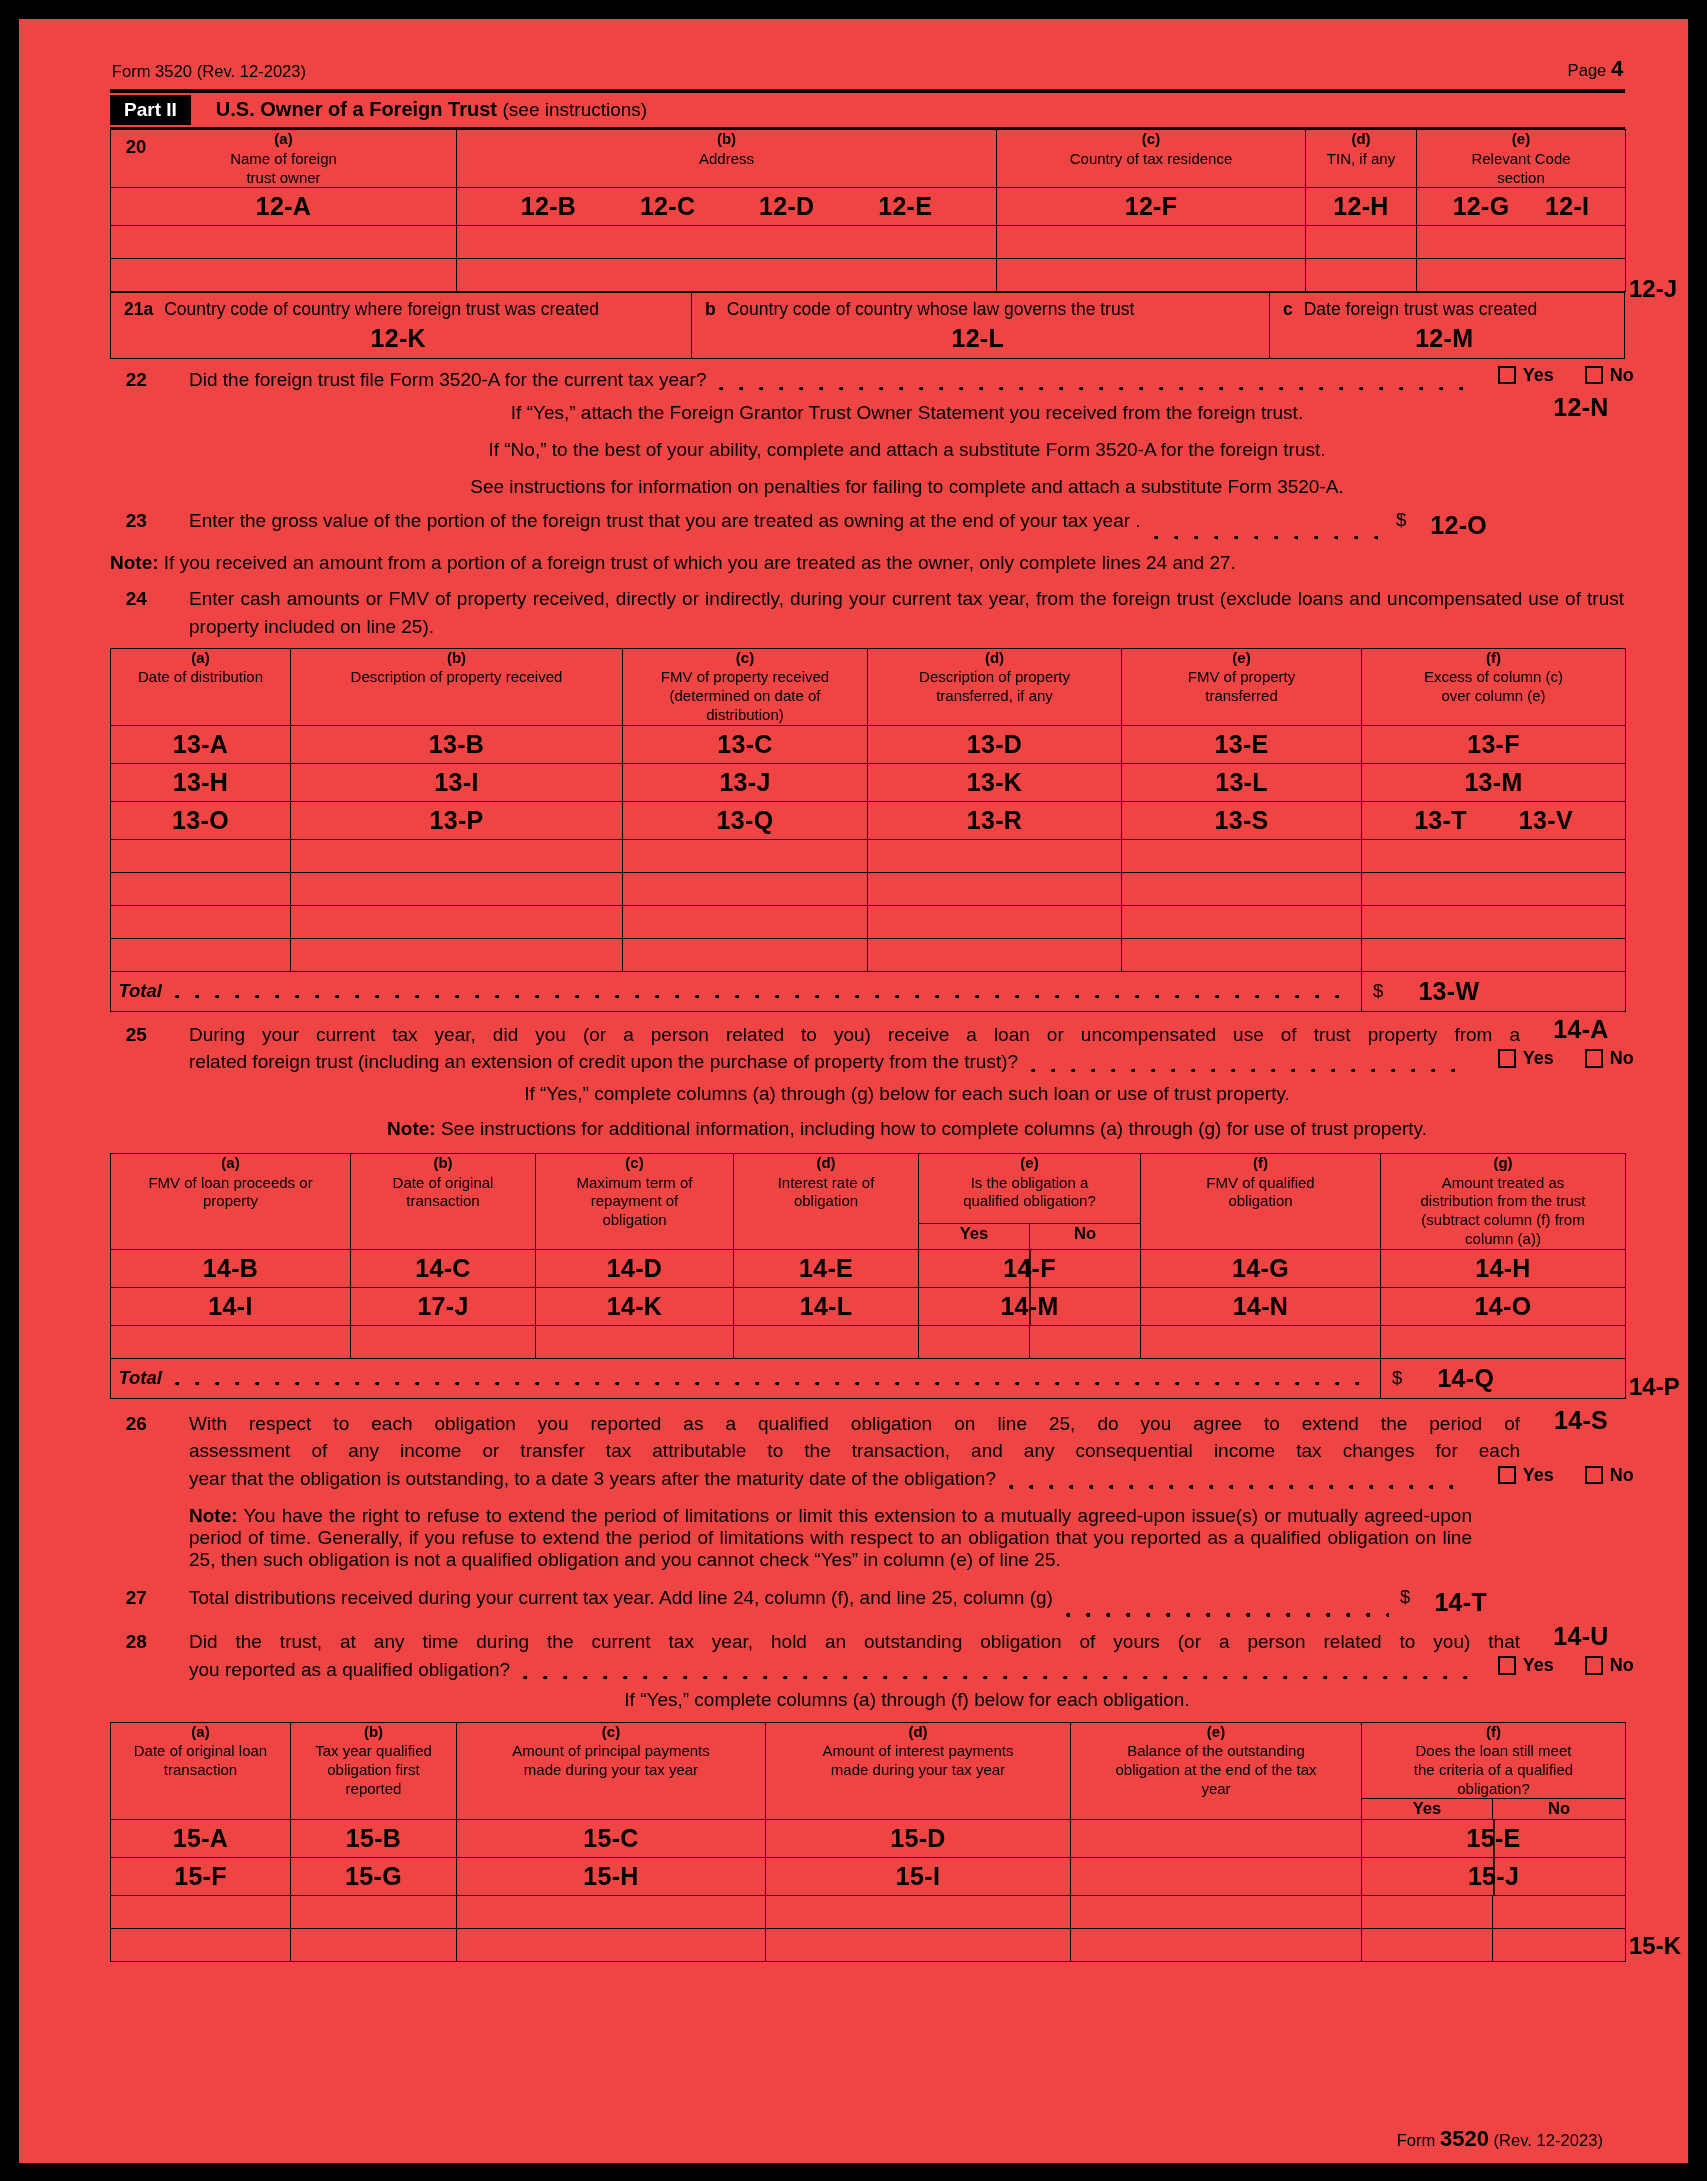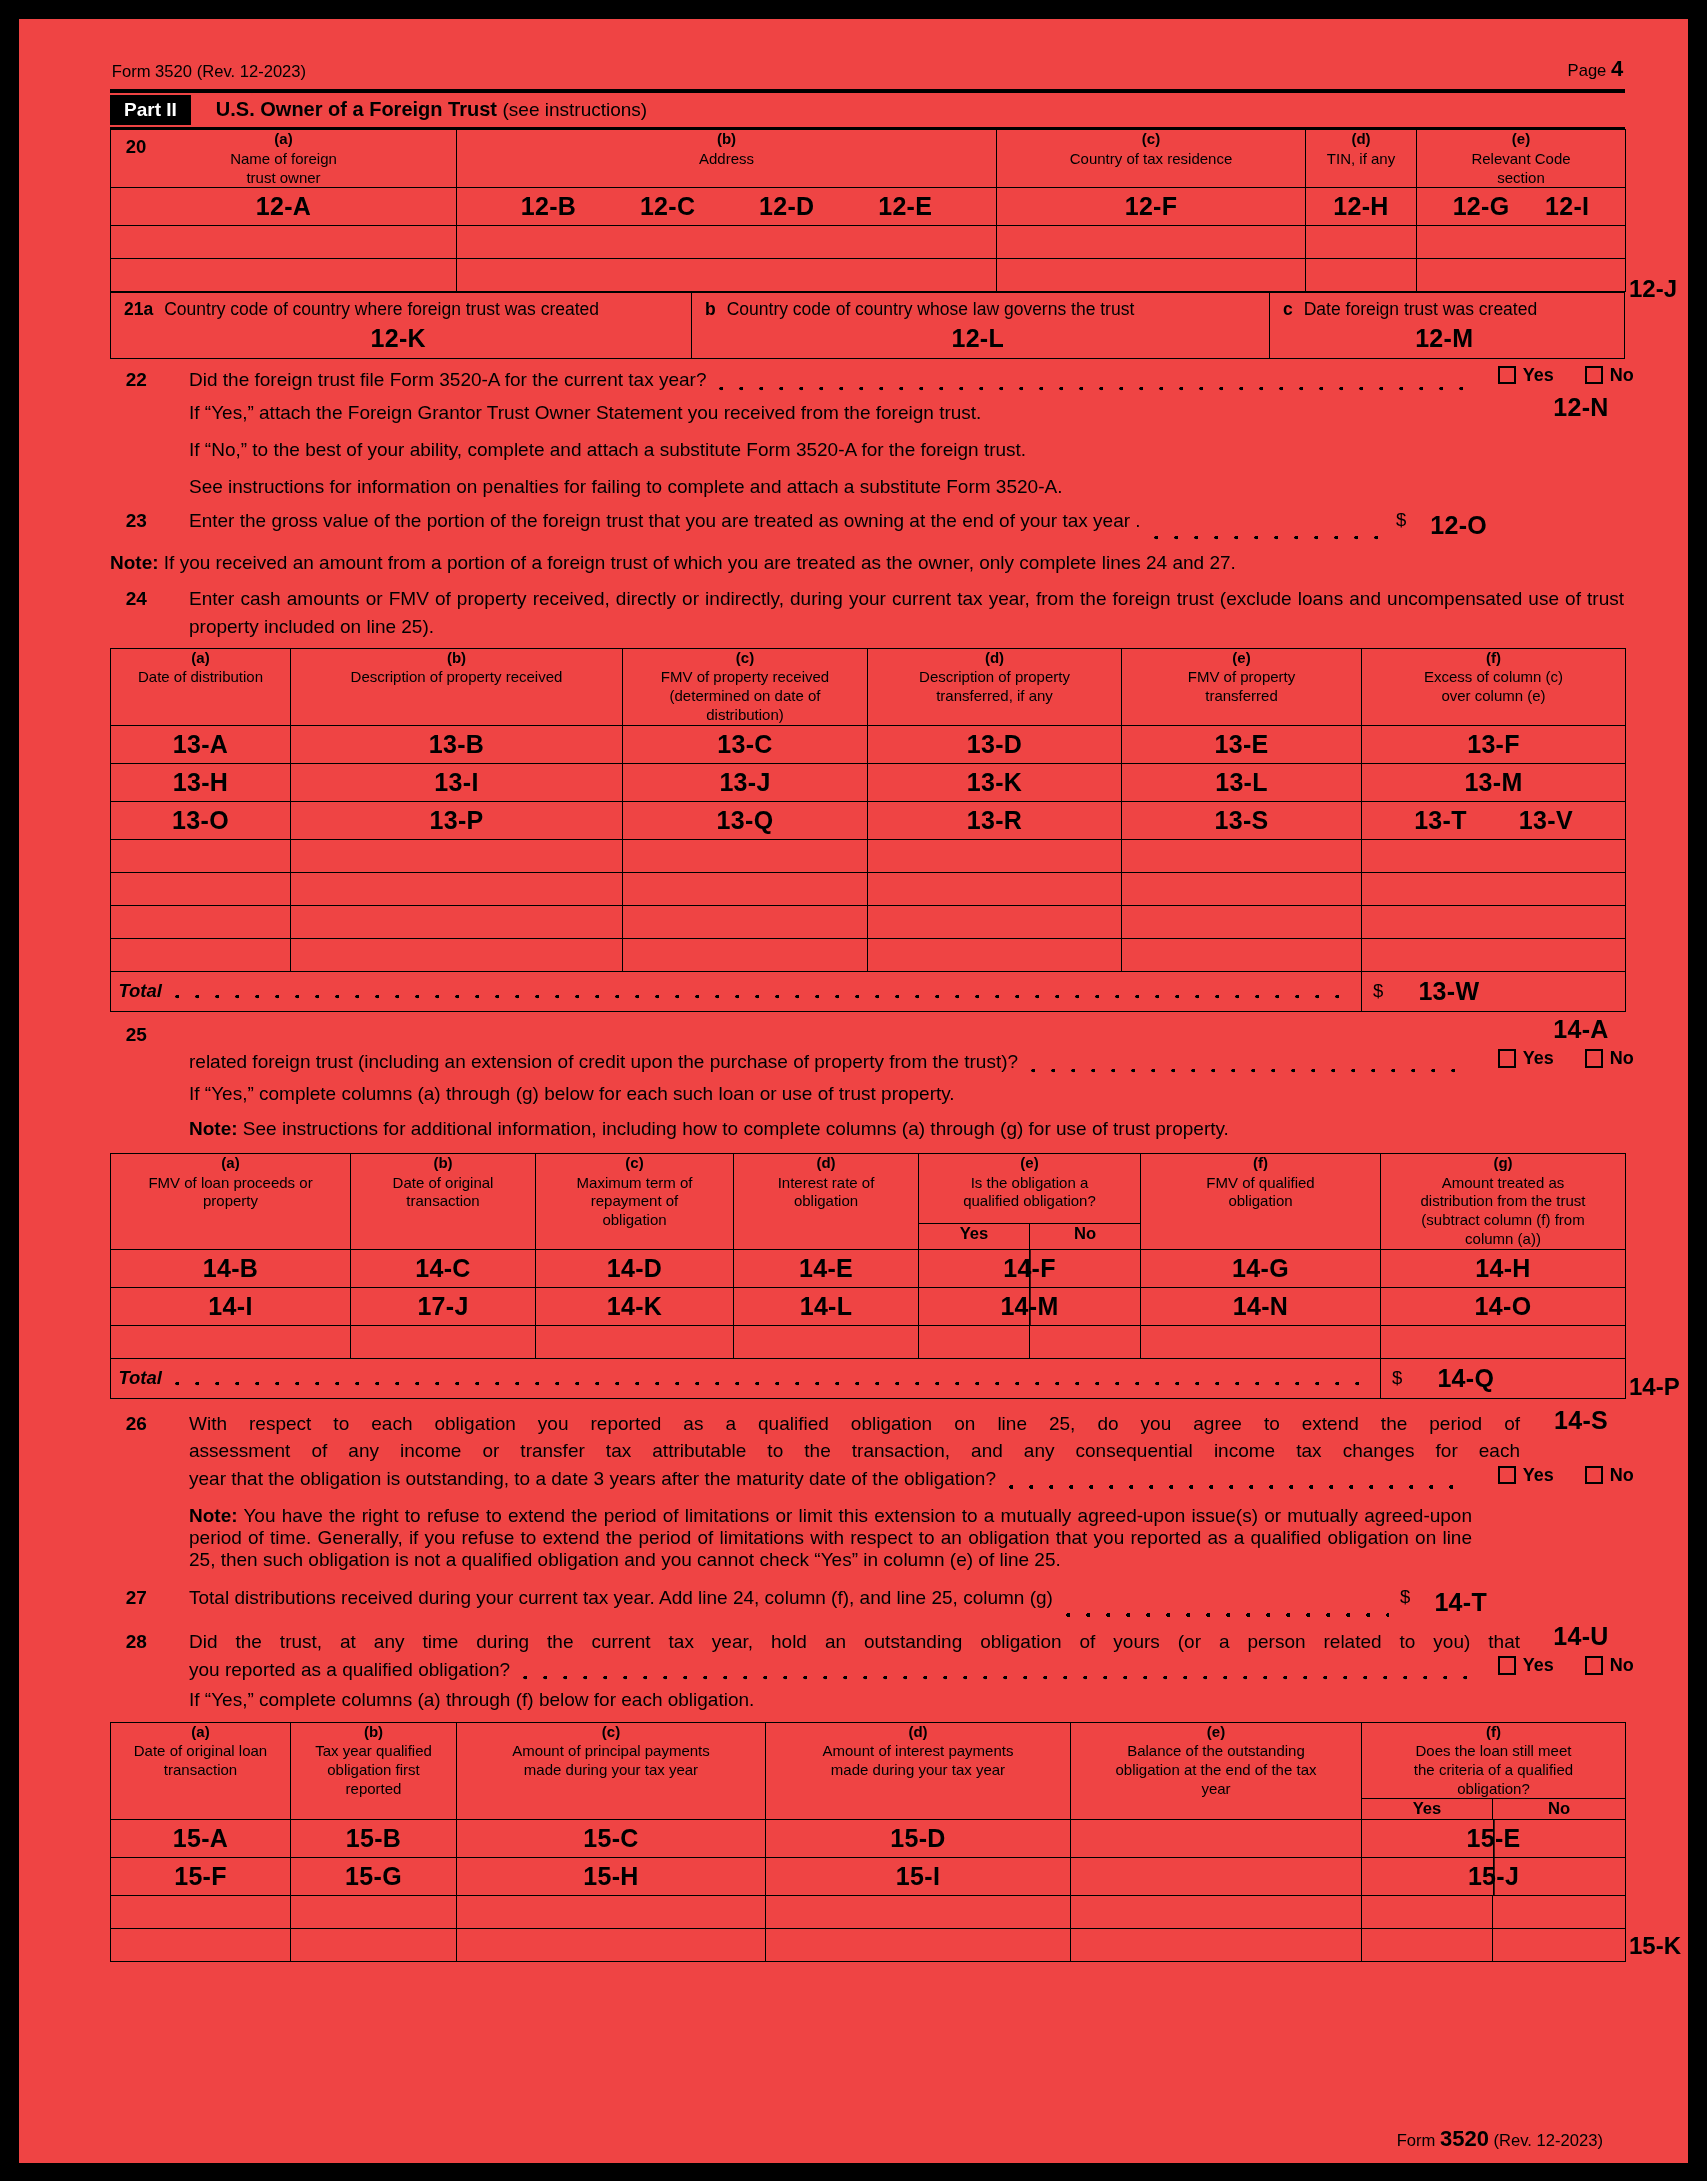"If “Yes,” attach the Foreign" .sub { text-align: none -> center }
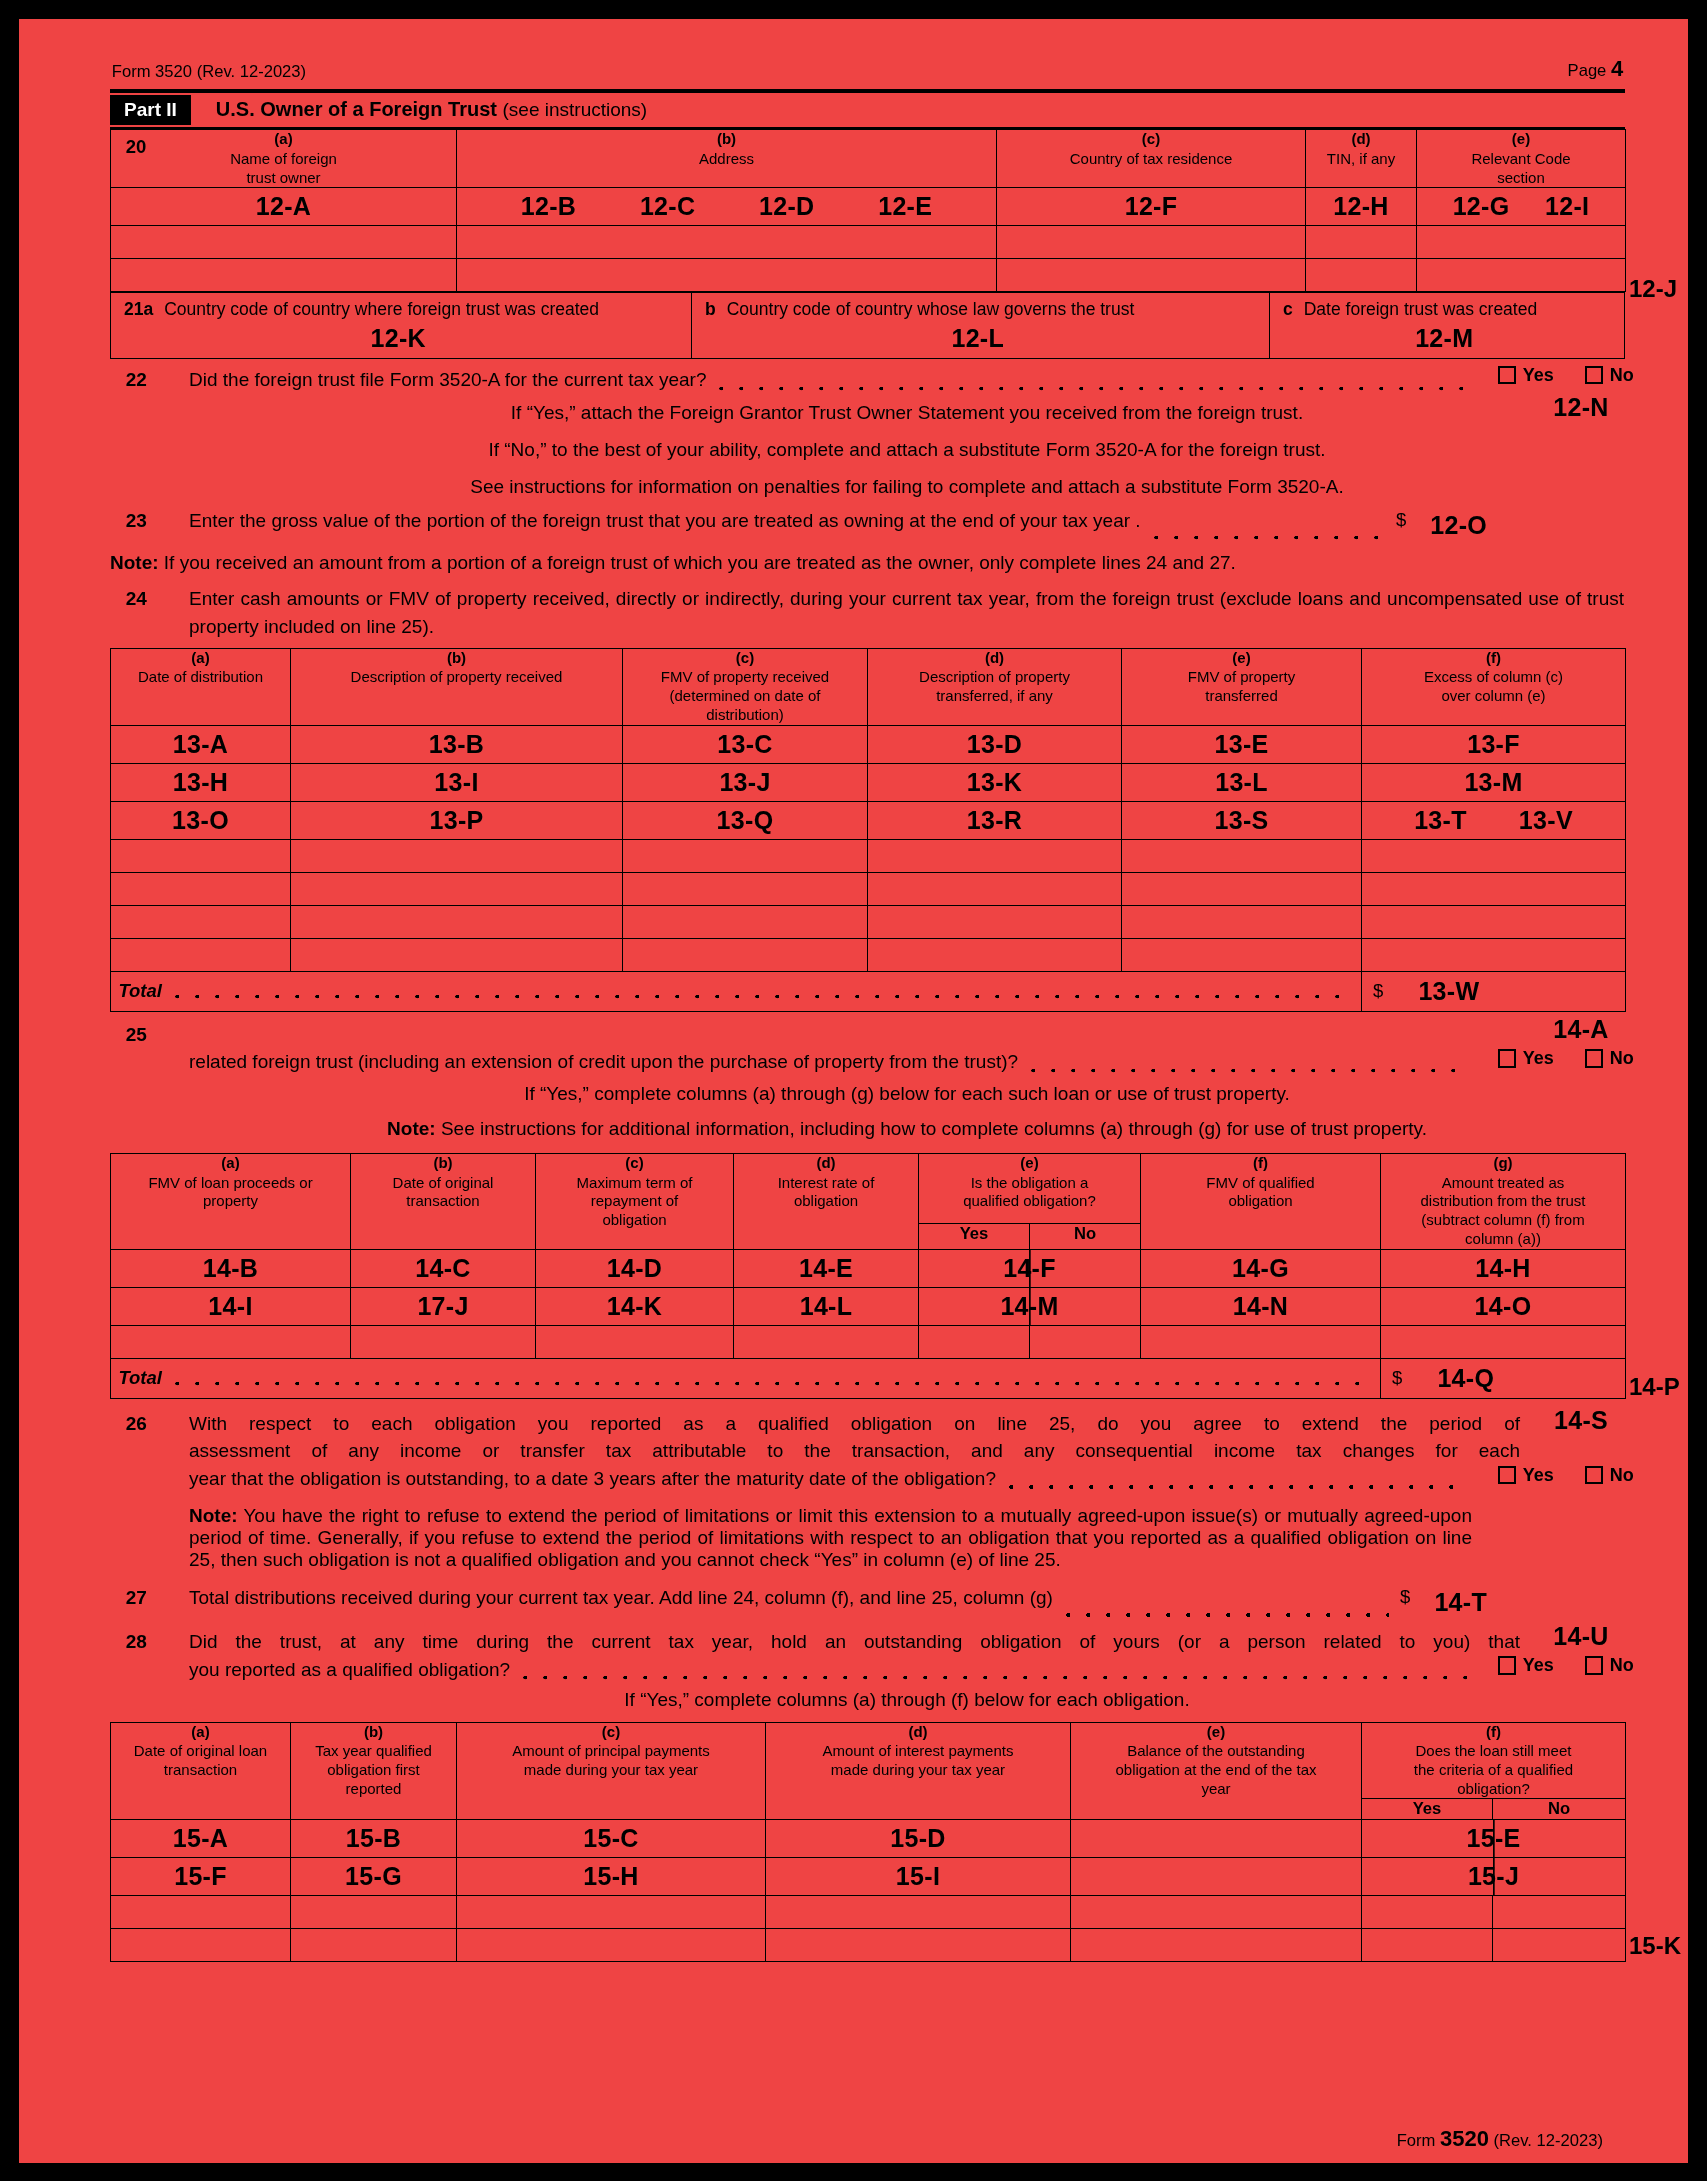"During your current tax year," span.qtext1 { html: none -> <span>During your current tax year, did you (or a person related to you) receive a loan or uncompensated use of trust property from a</span> }
